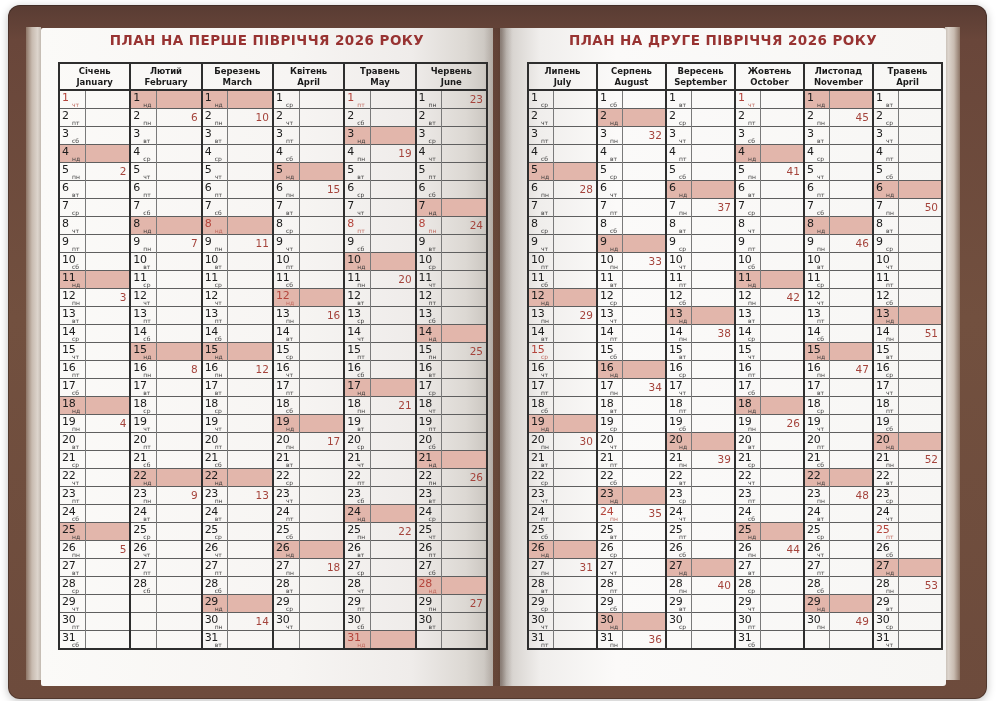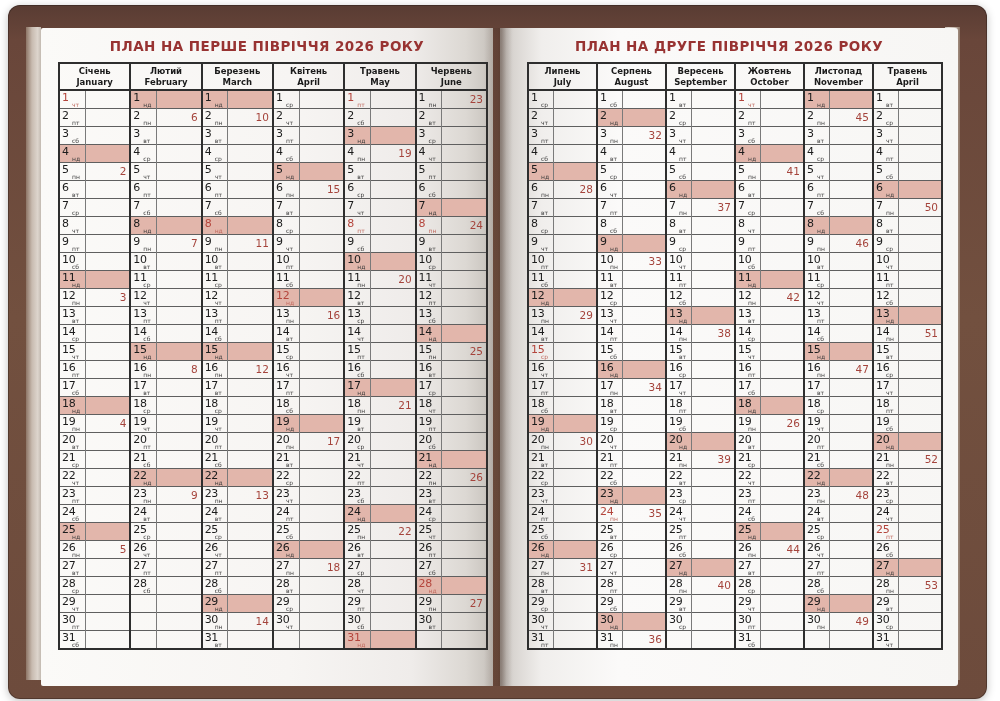"ПЛАН НА ПЕРШЕ ПІВРІЧЧЯ 2026" .title { top: 10px -> 4px }
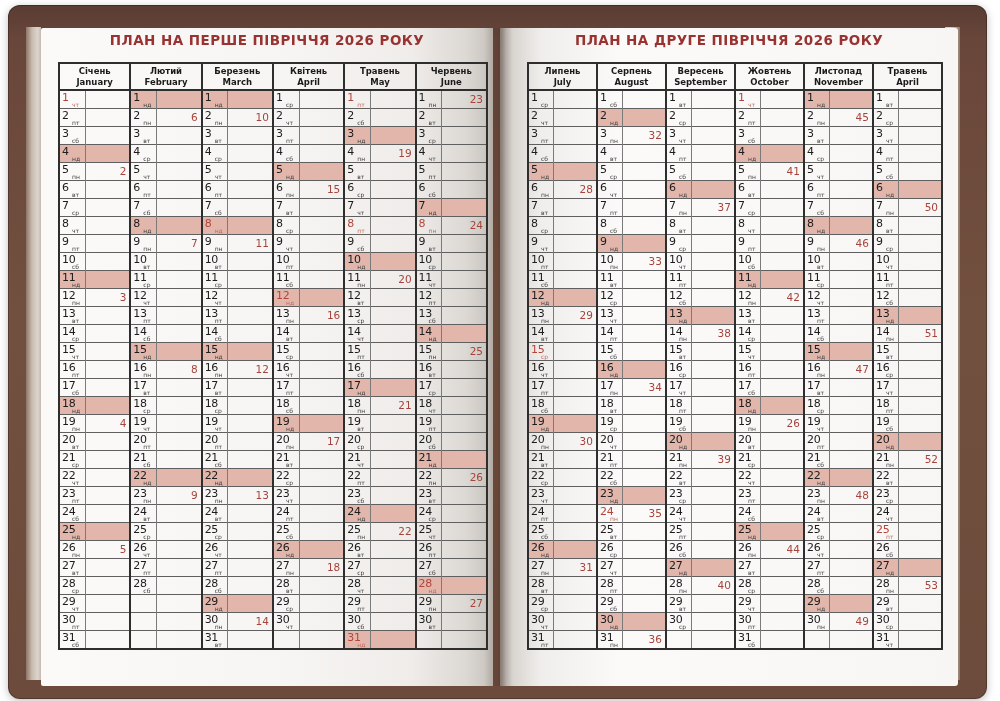"ПЛАН НА ДРУГЕ ПІВРІЧЧЯ 2026" .page.right { padding-left: 12px -> none }
